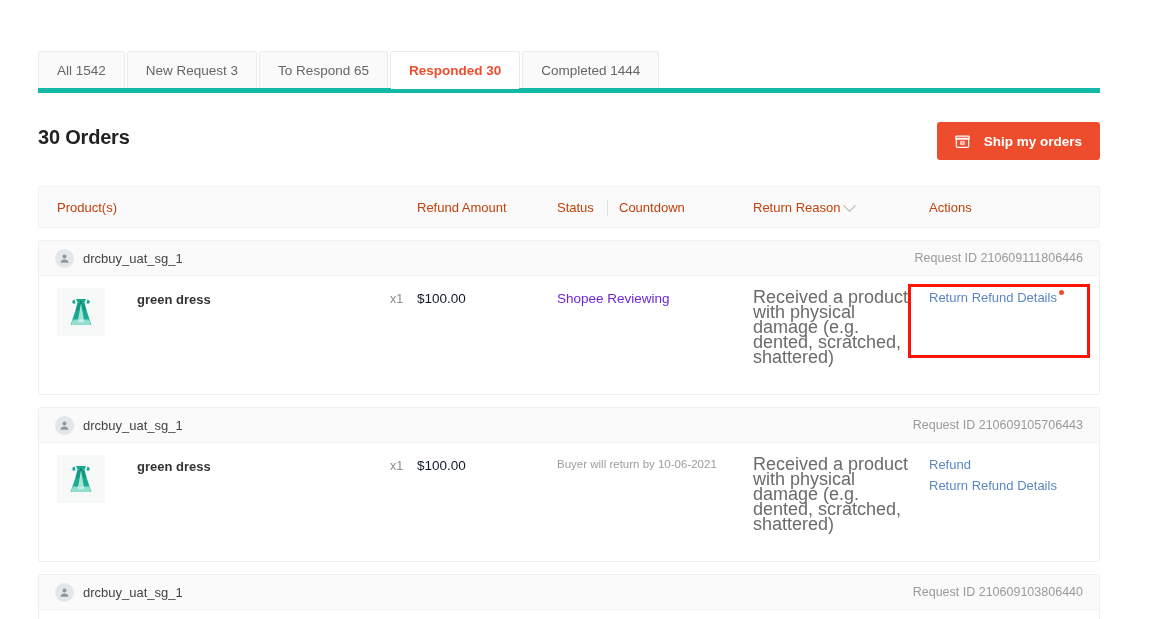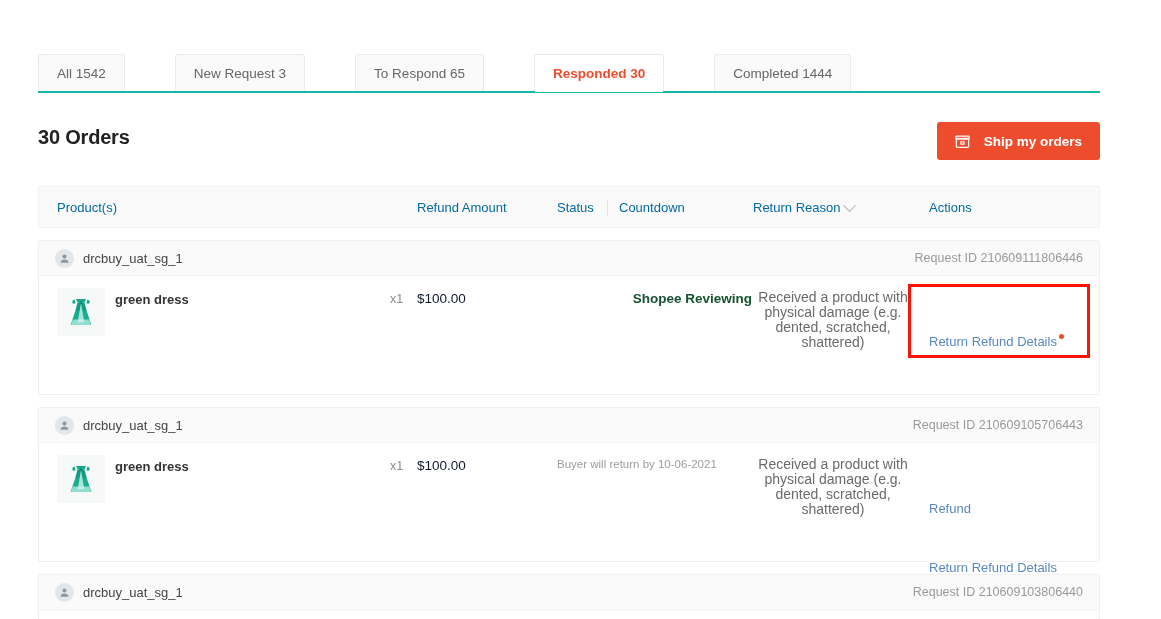"All 1542" .tabbar { border-bottom: 2px solid #14b8a6 -> 5px solid #14b8a6; gap: 48px -> none }
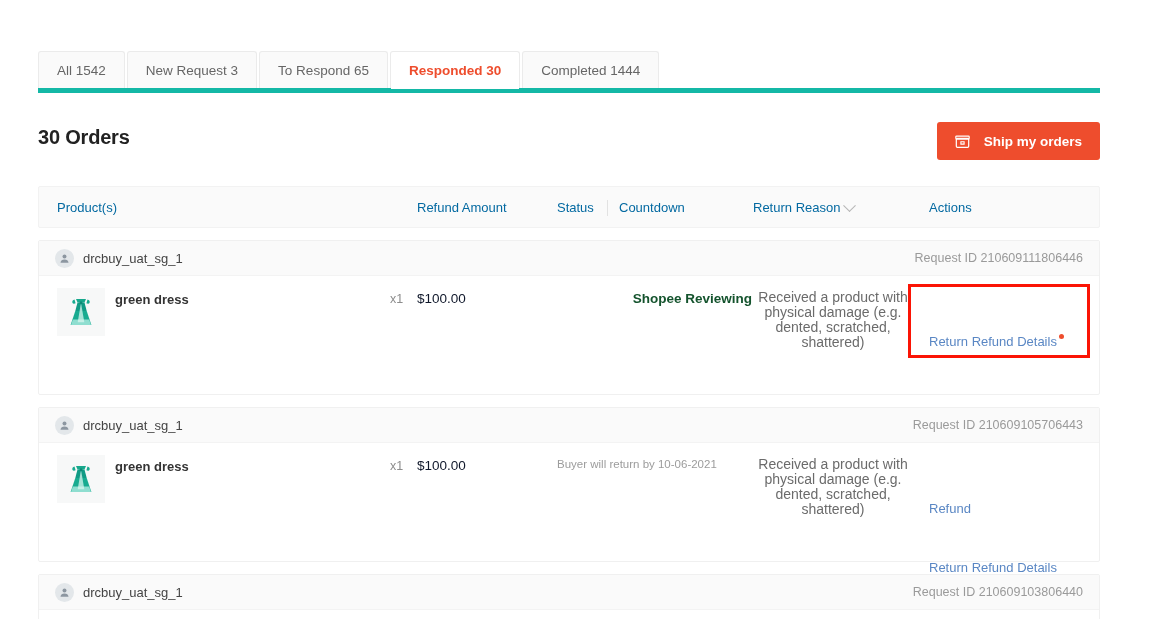"Product(s)" .thead { color: #0369a1 -> #c2410c }
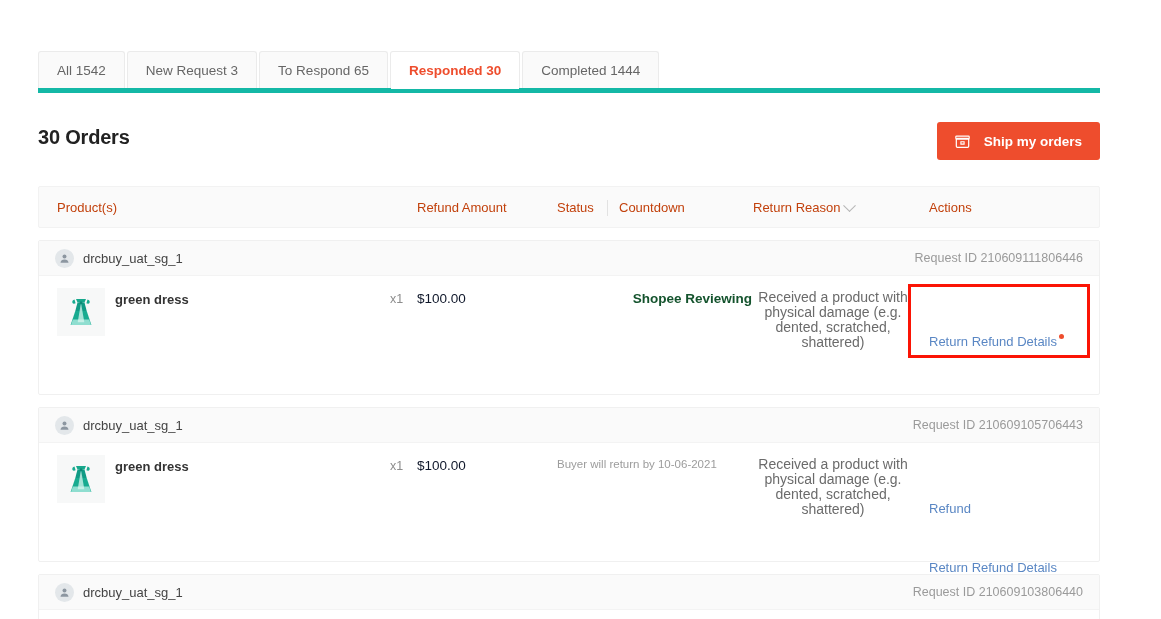"green dress" .c-product { gap: 10px -> 32px }
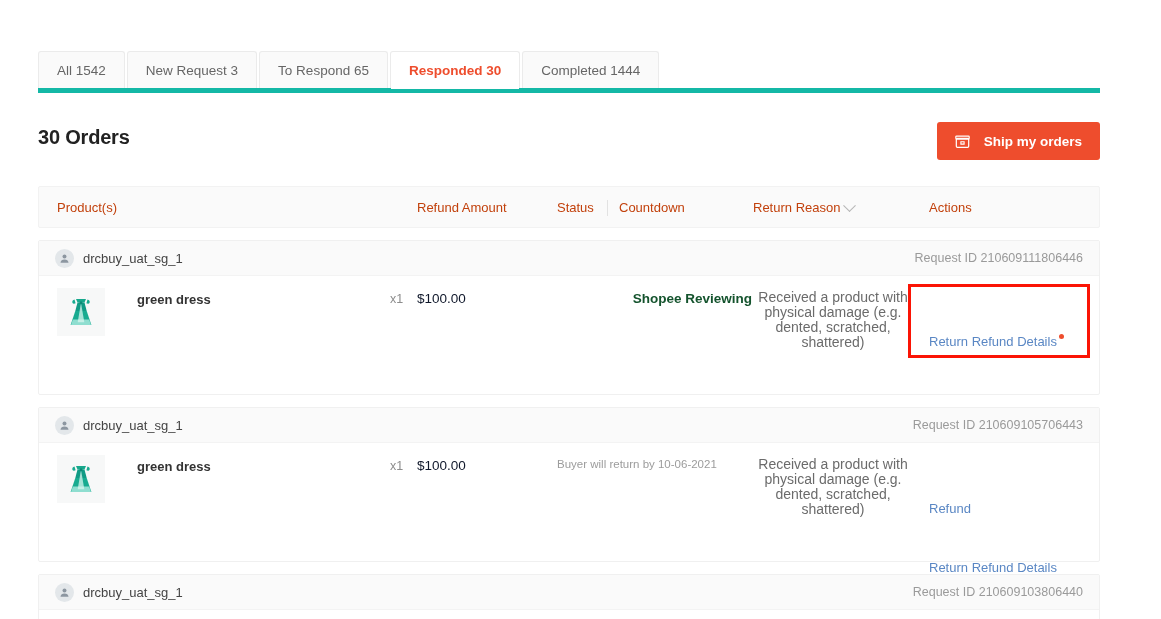"Shopee Reviewing" .st-main { color: #14532d -> #6d28d9; font-weight: bold -> normal; text-align: right -> none }
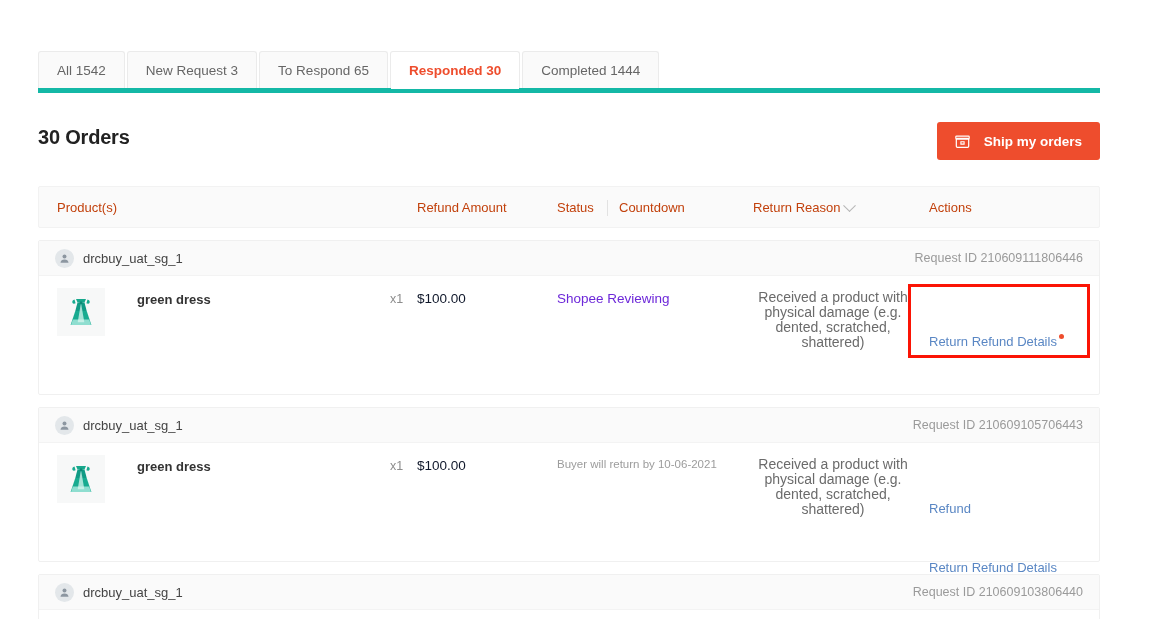"Received a product with physical" .c-reason { font-size: 14px -> 18px; text-align: center -> none }
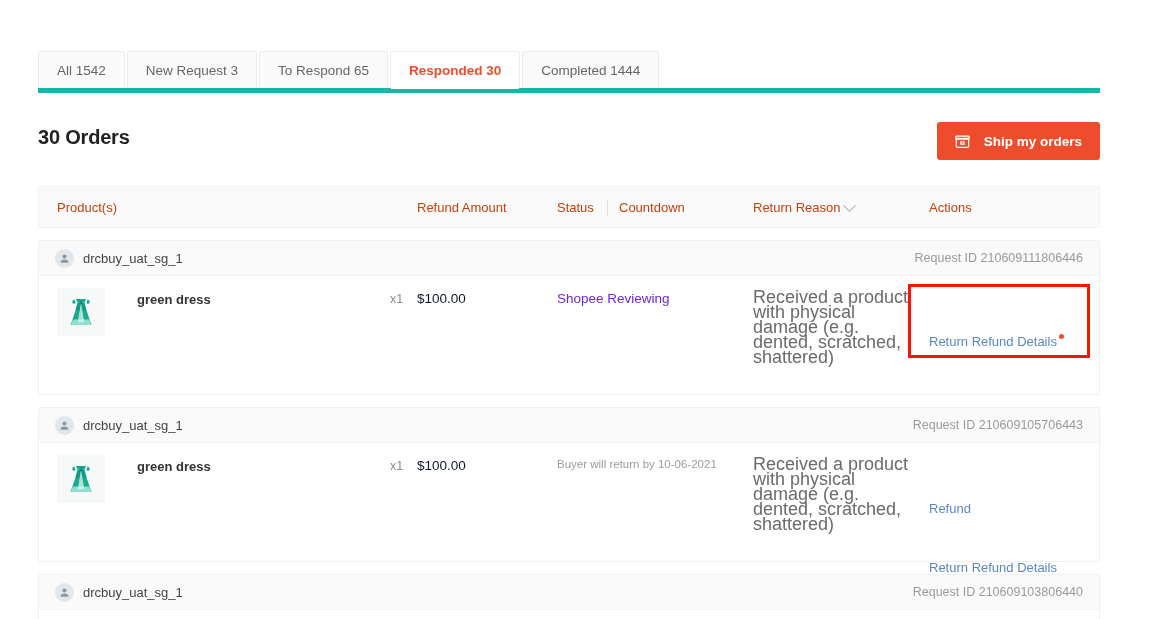"Return Refund Details" .link { margin-top: 44px -> none }
